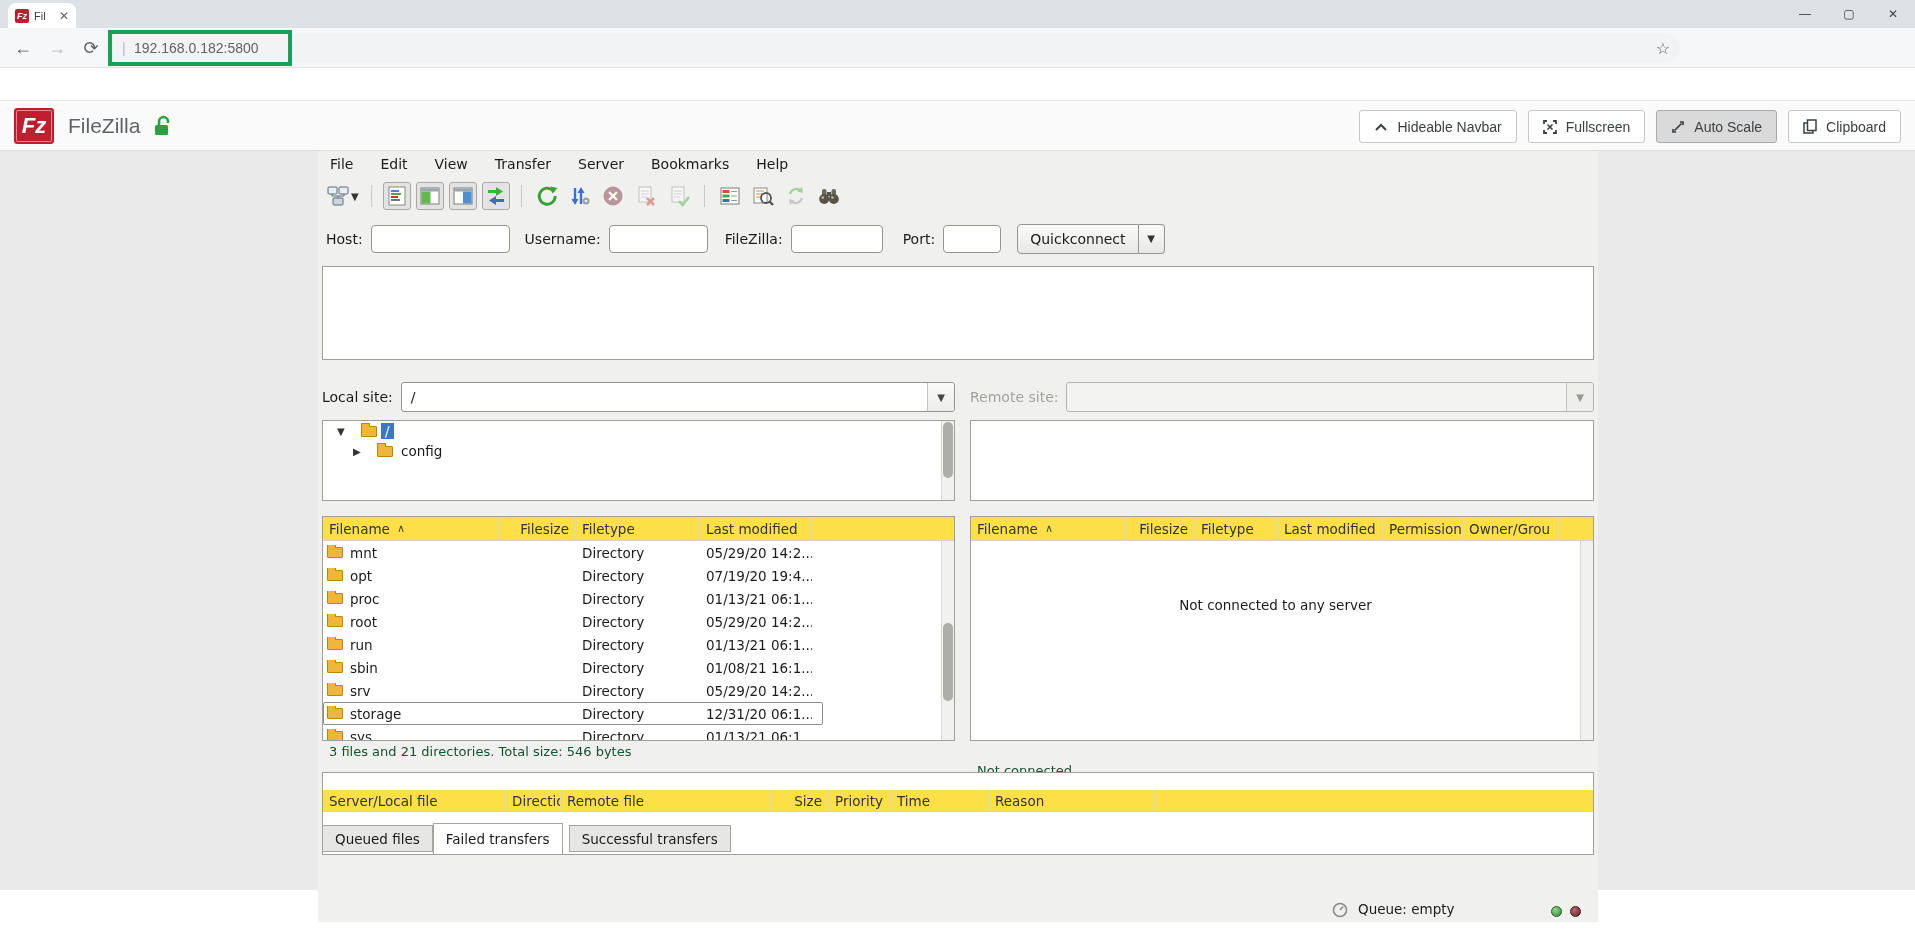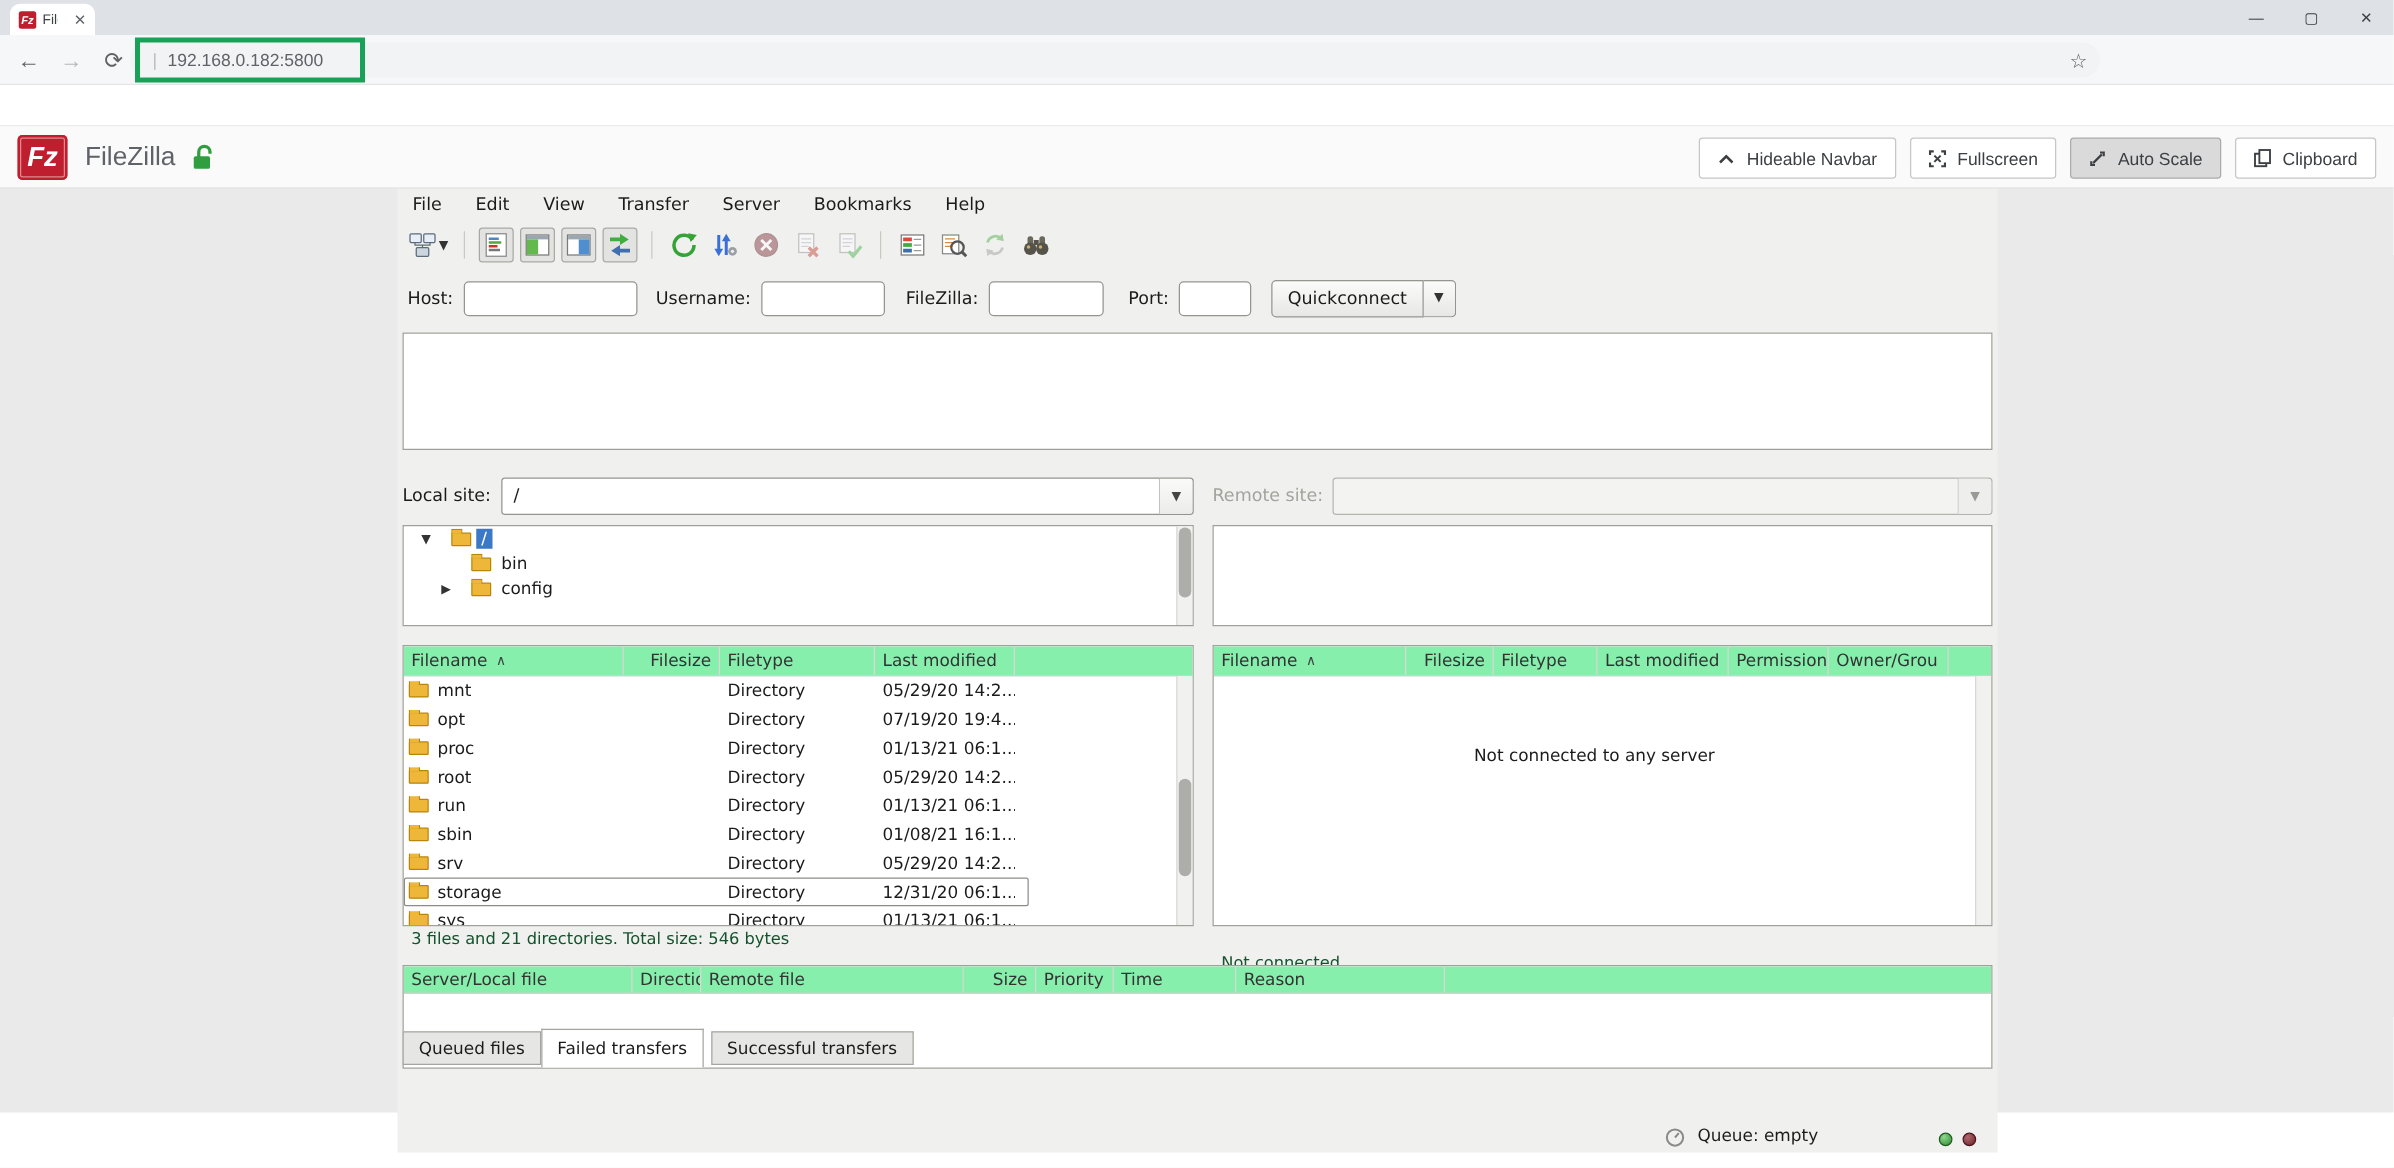"bin" div.tree-row { html: <div> <span></span> <span>bin</span> </div> -> none }
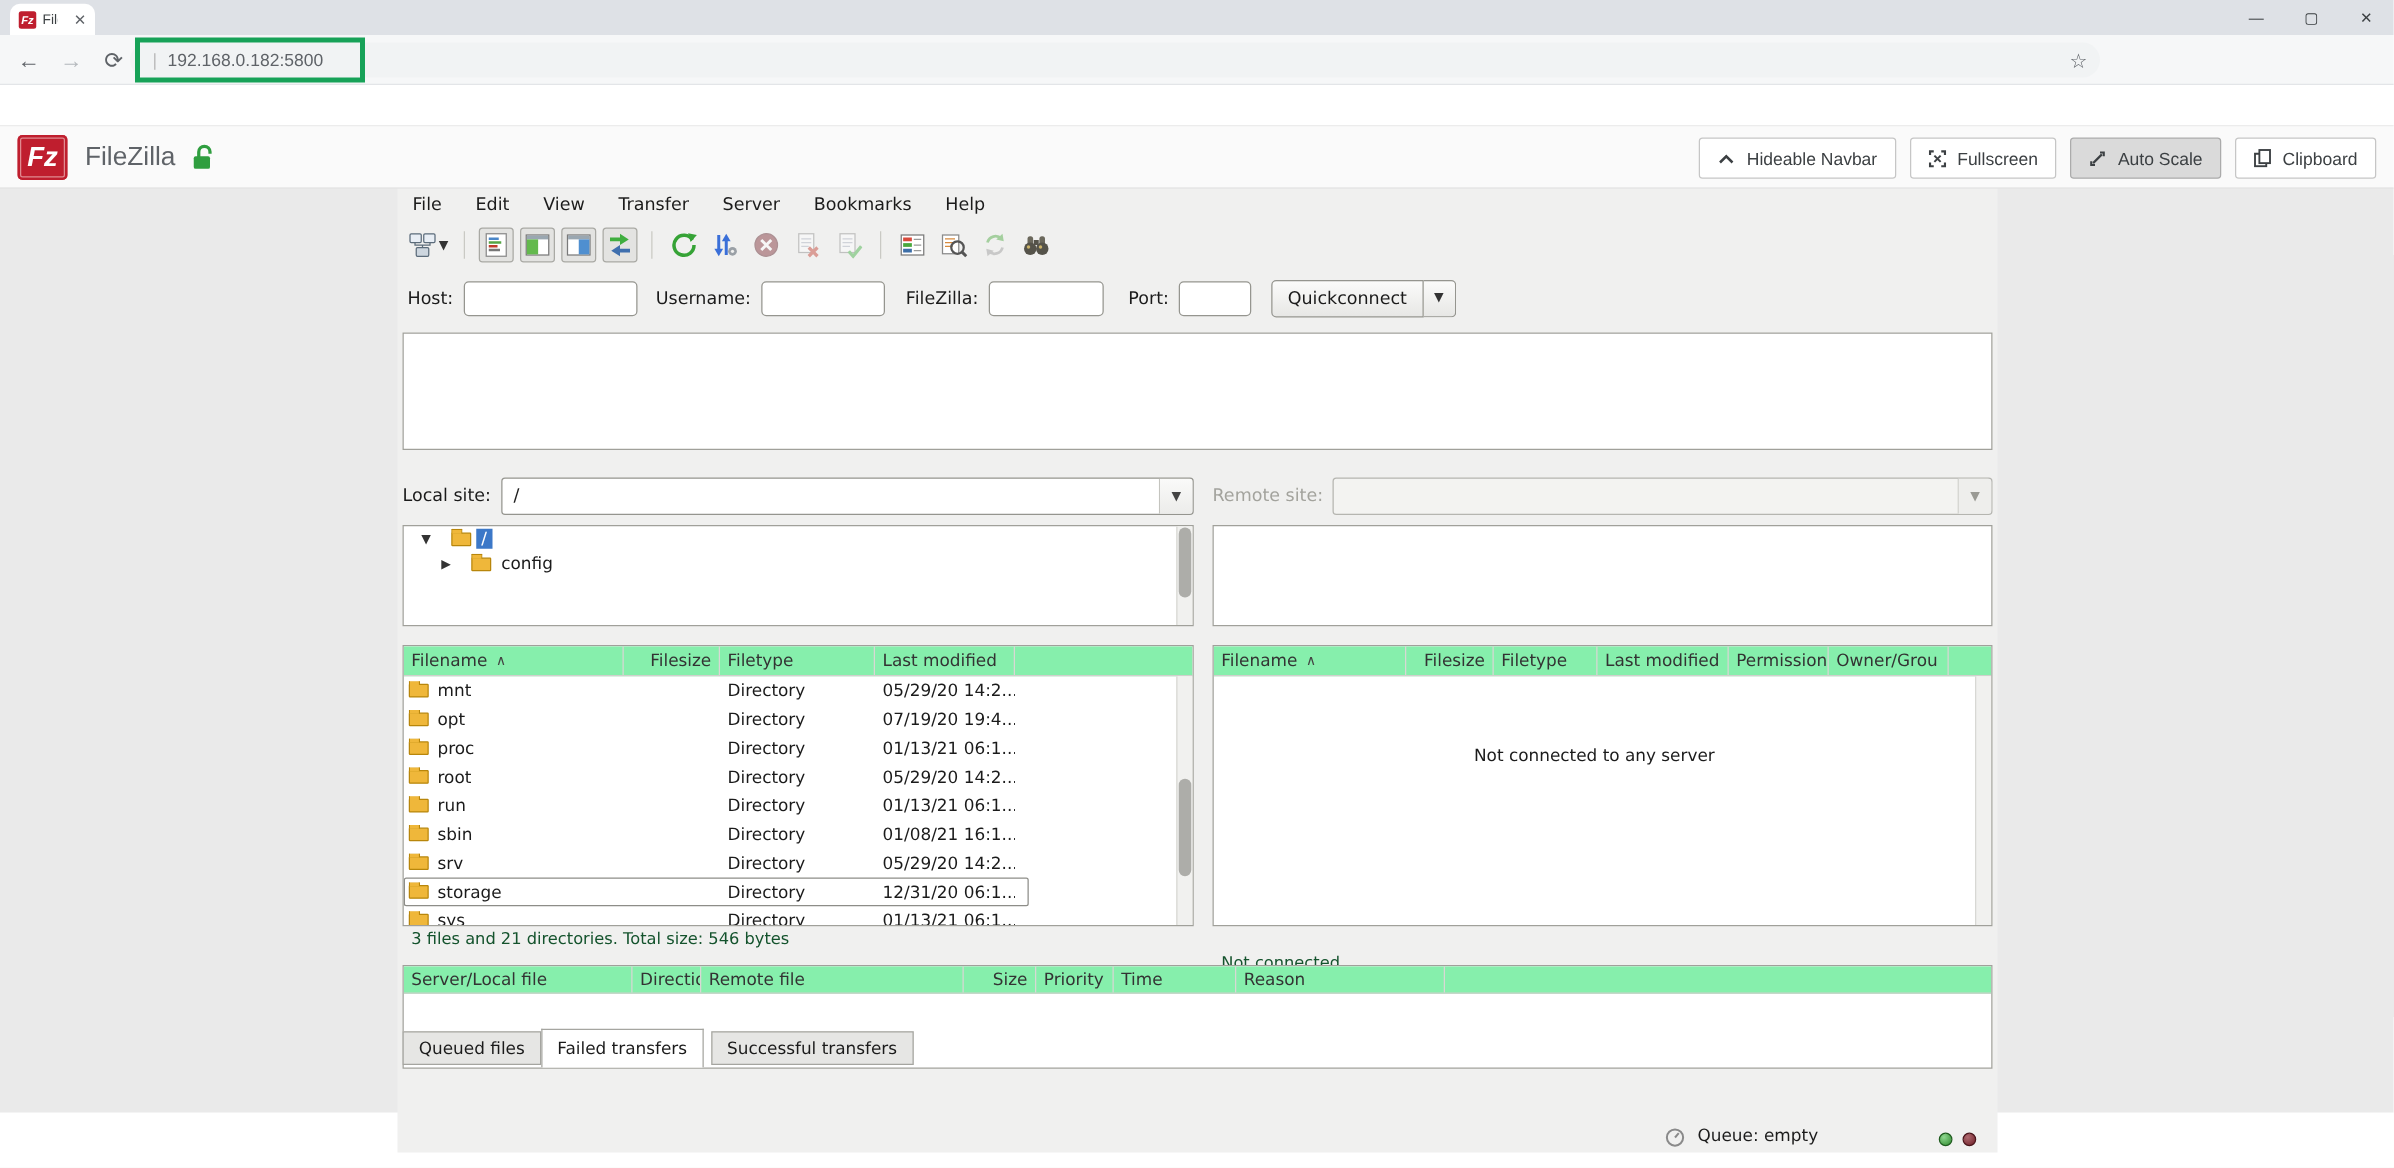"Filename" .lheader { background: #86efac -> #fde047 }
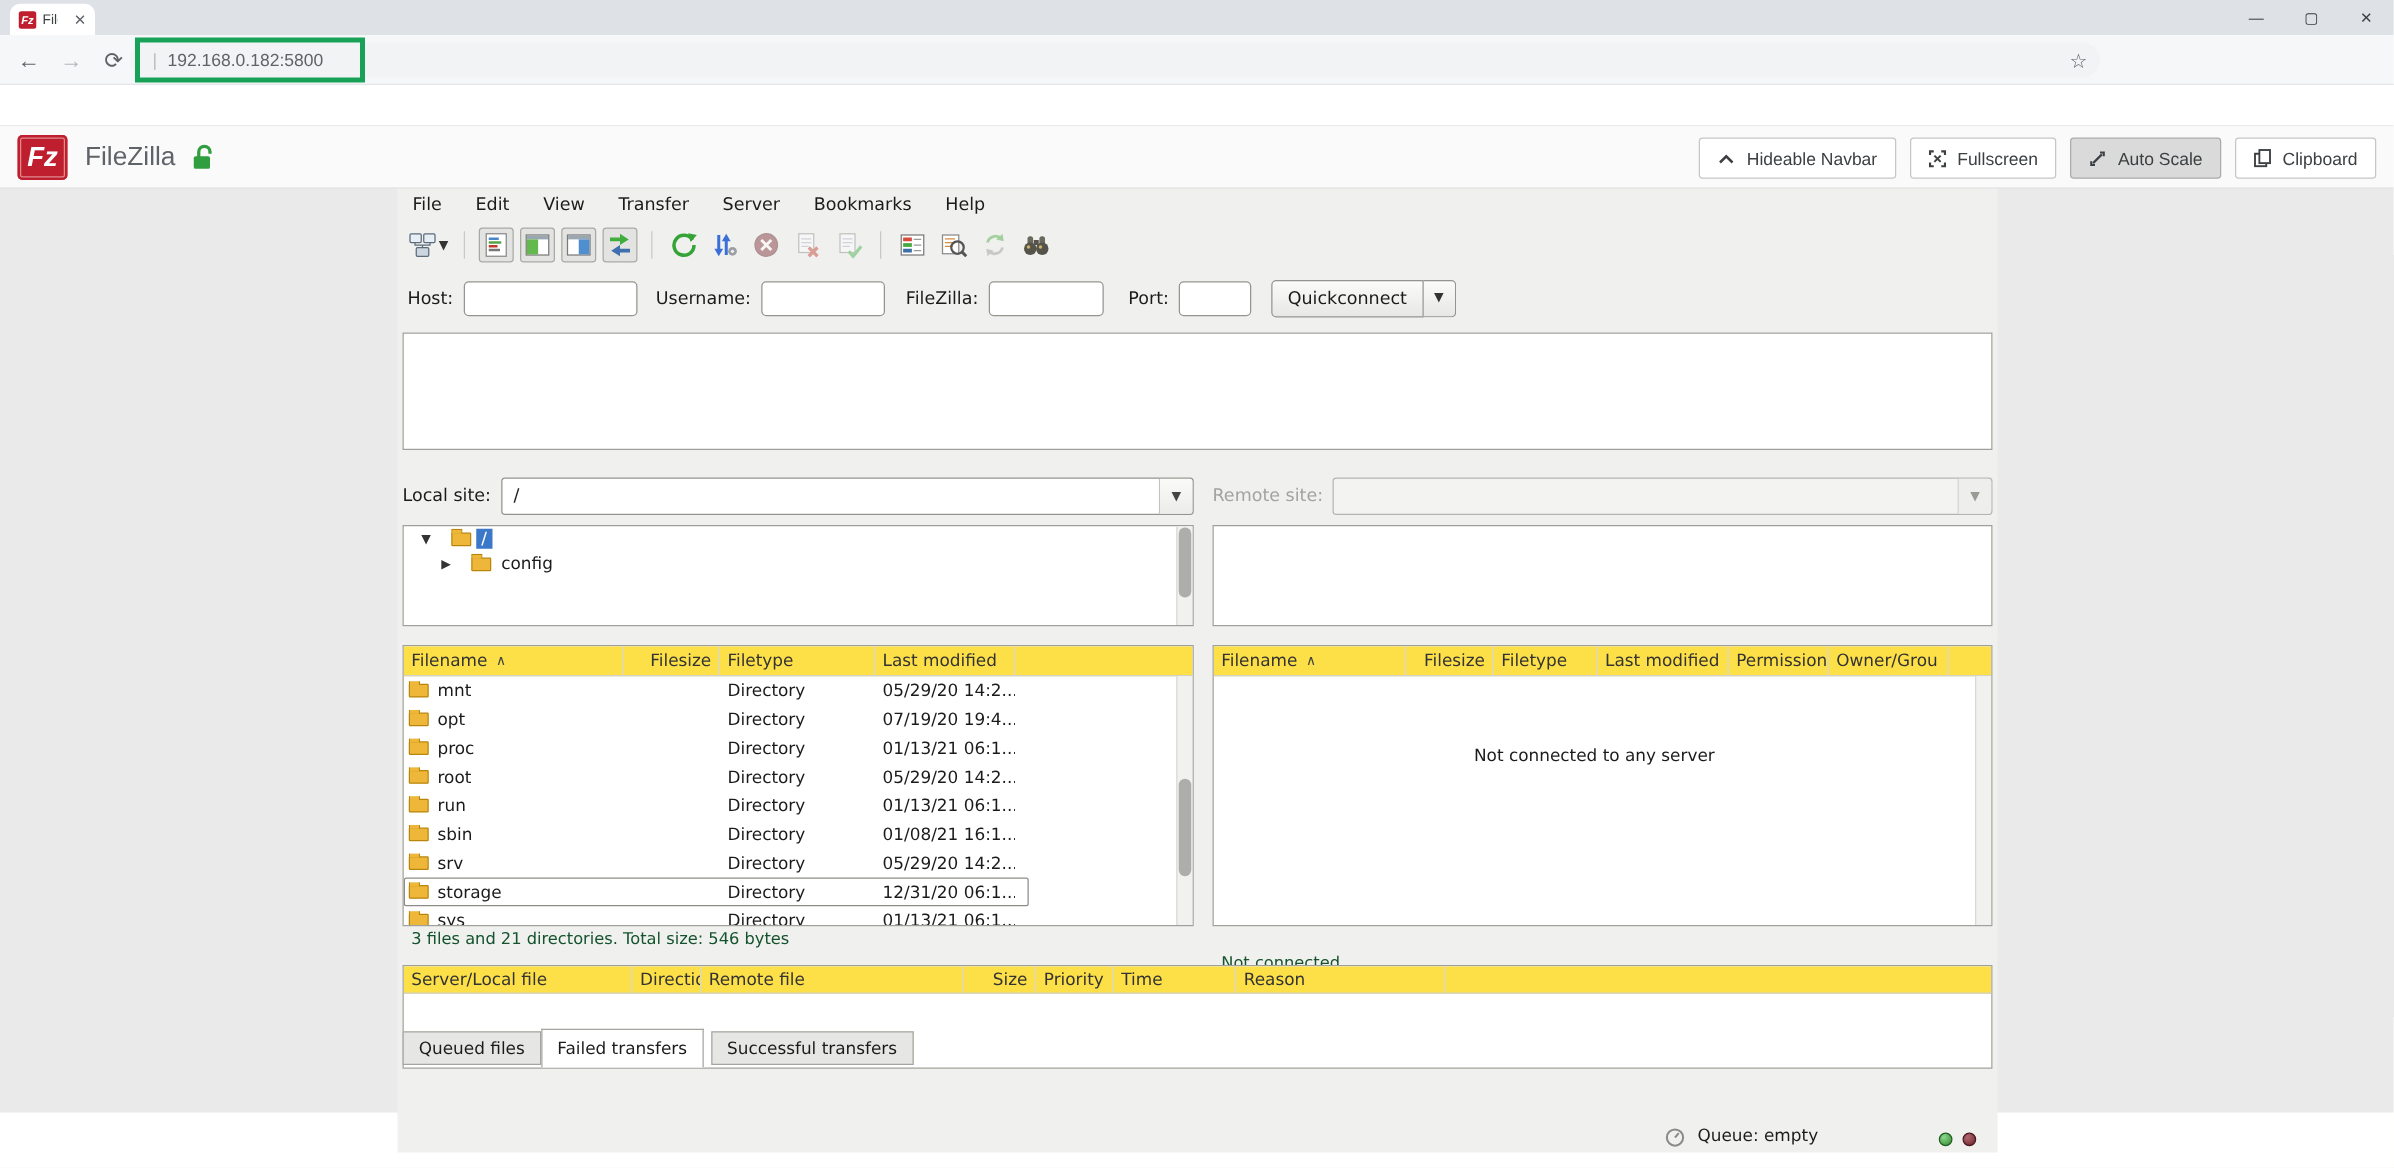"Server/Local file" .grid-queue { margin-top: none -> 17px }
